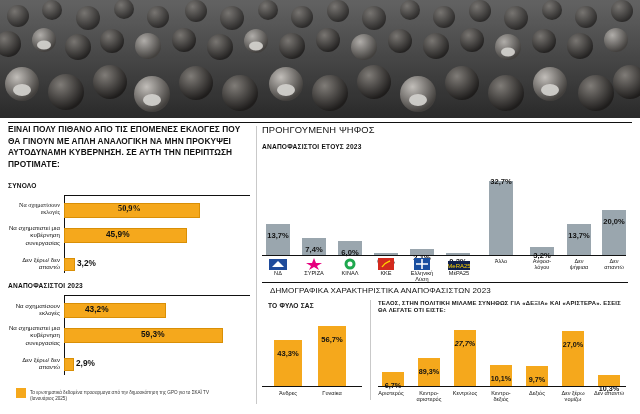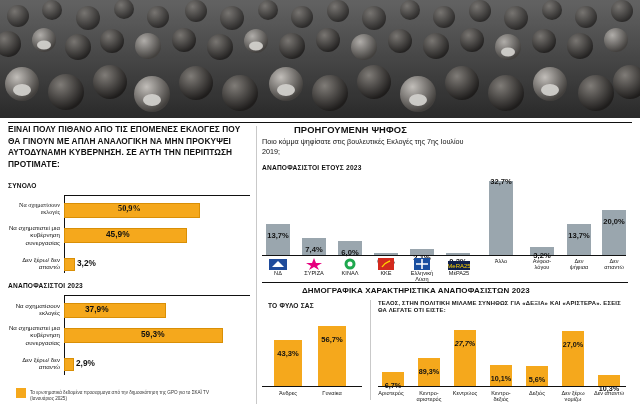"ΠΡΟΗΓΟΥΜΕΝΗ ΨΗΦΟΣ" .sectionTitle { font-weight: bold -> normal; margin-left: 32px -> none }
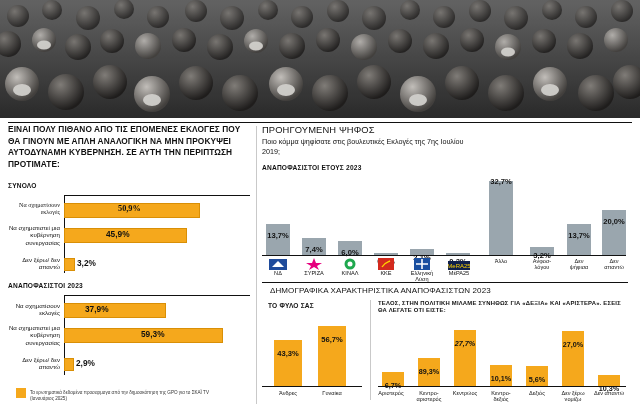"Ποιο κόμμα ψηφίσατε στις βουλευτικές" div.sectionSub { html: <div>Ποιο κόμμα ψηφίσατε στις βουλευτικές Εκλογές της 7ης Ιουλίου 2019;</div> -> none }
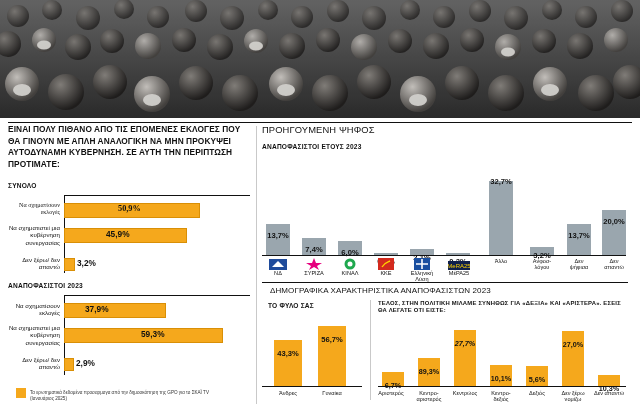"37,9%" div.hval { text: 37,9% -> 43,2% }
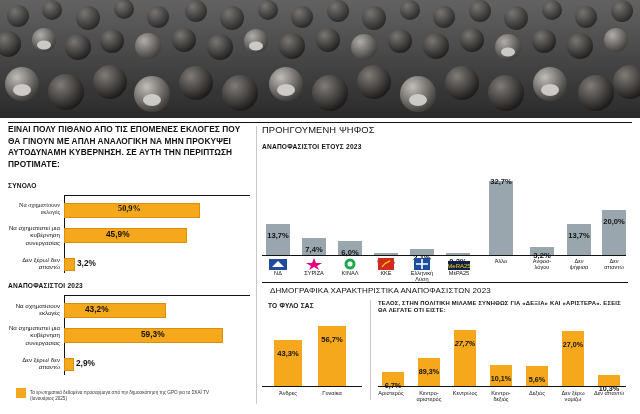"5,6%" div.vlabel { text: 5,6% -> 9,7% }
